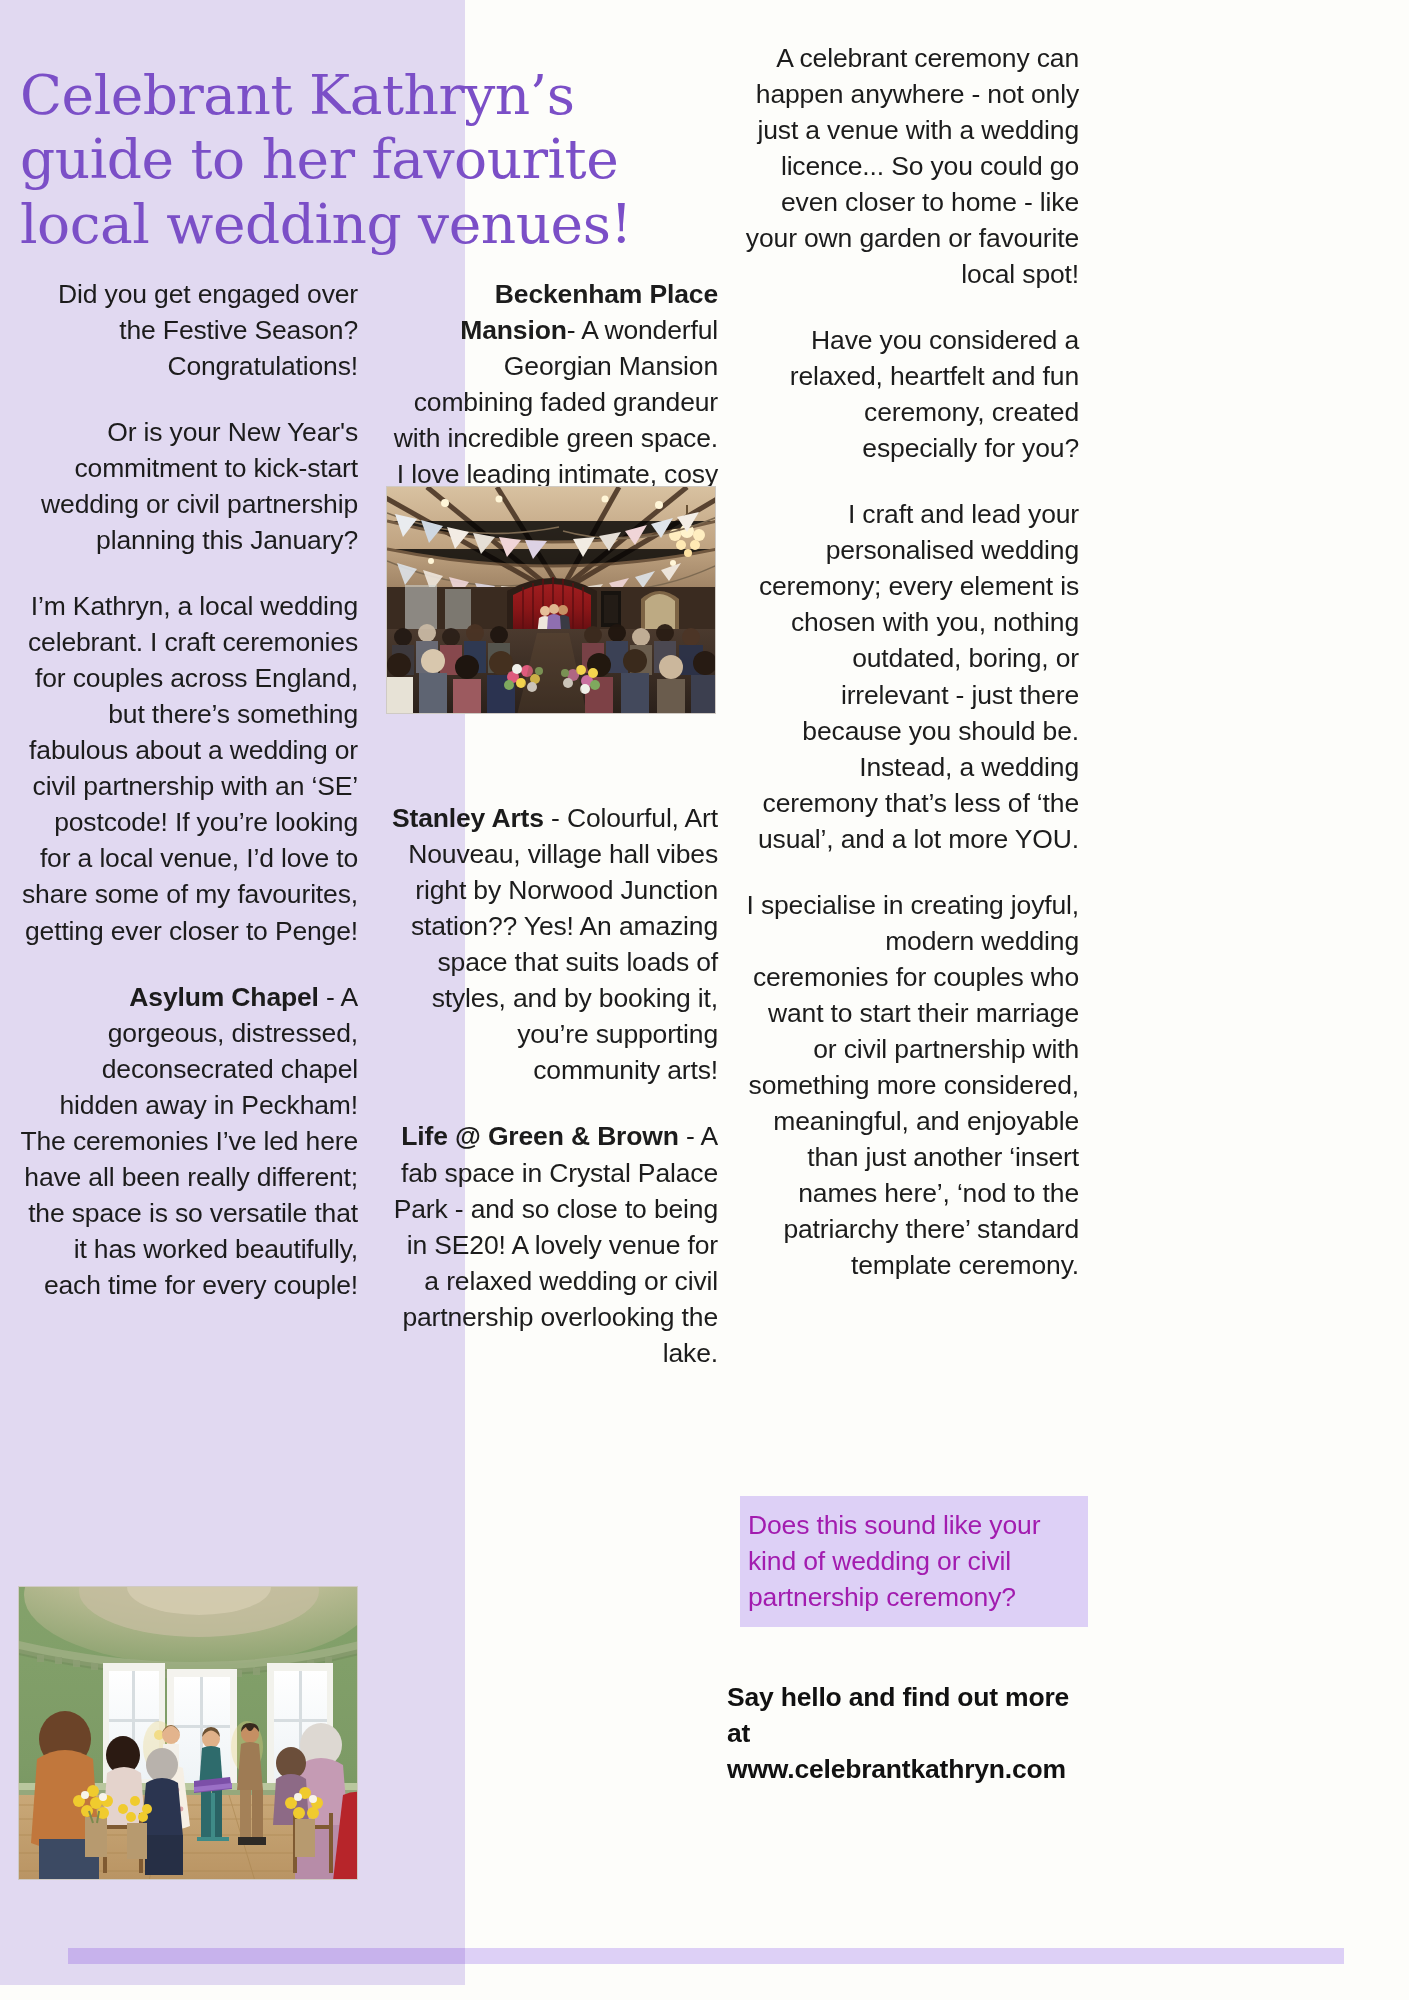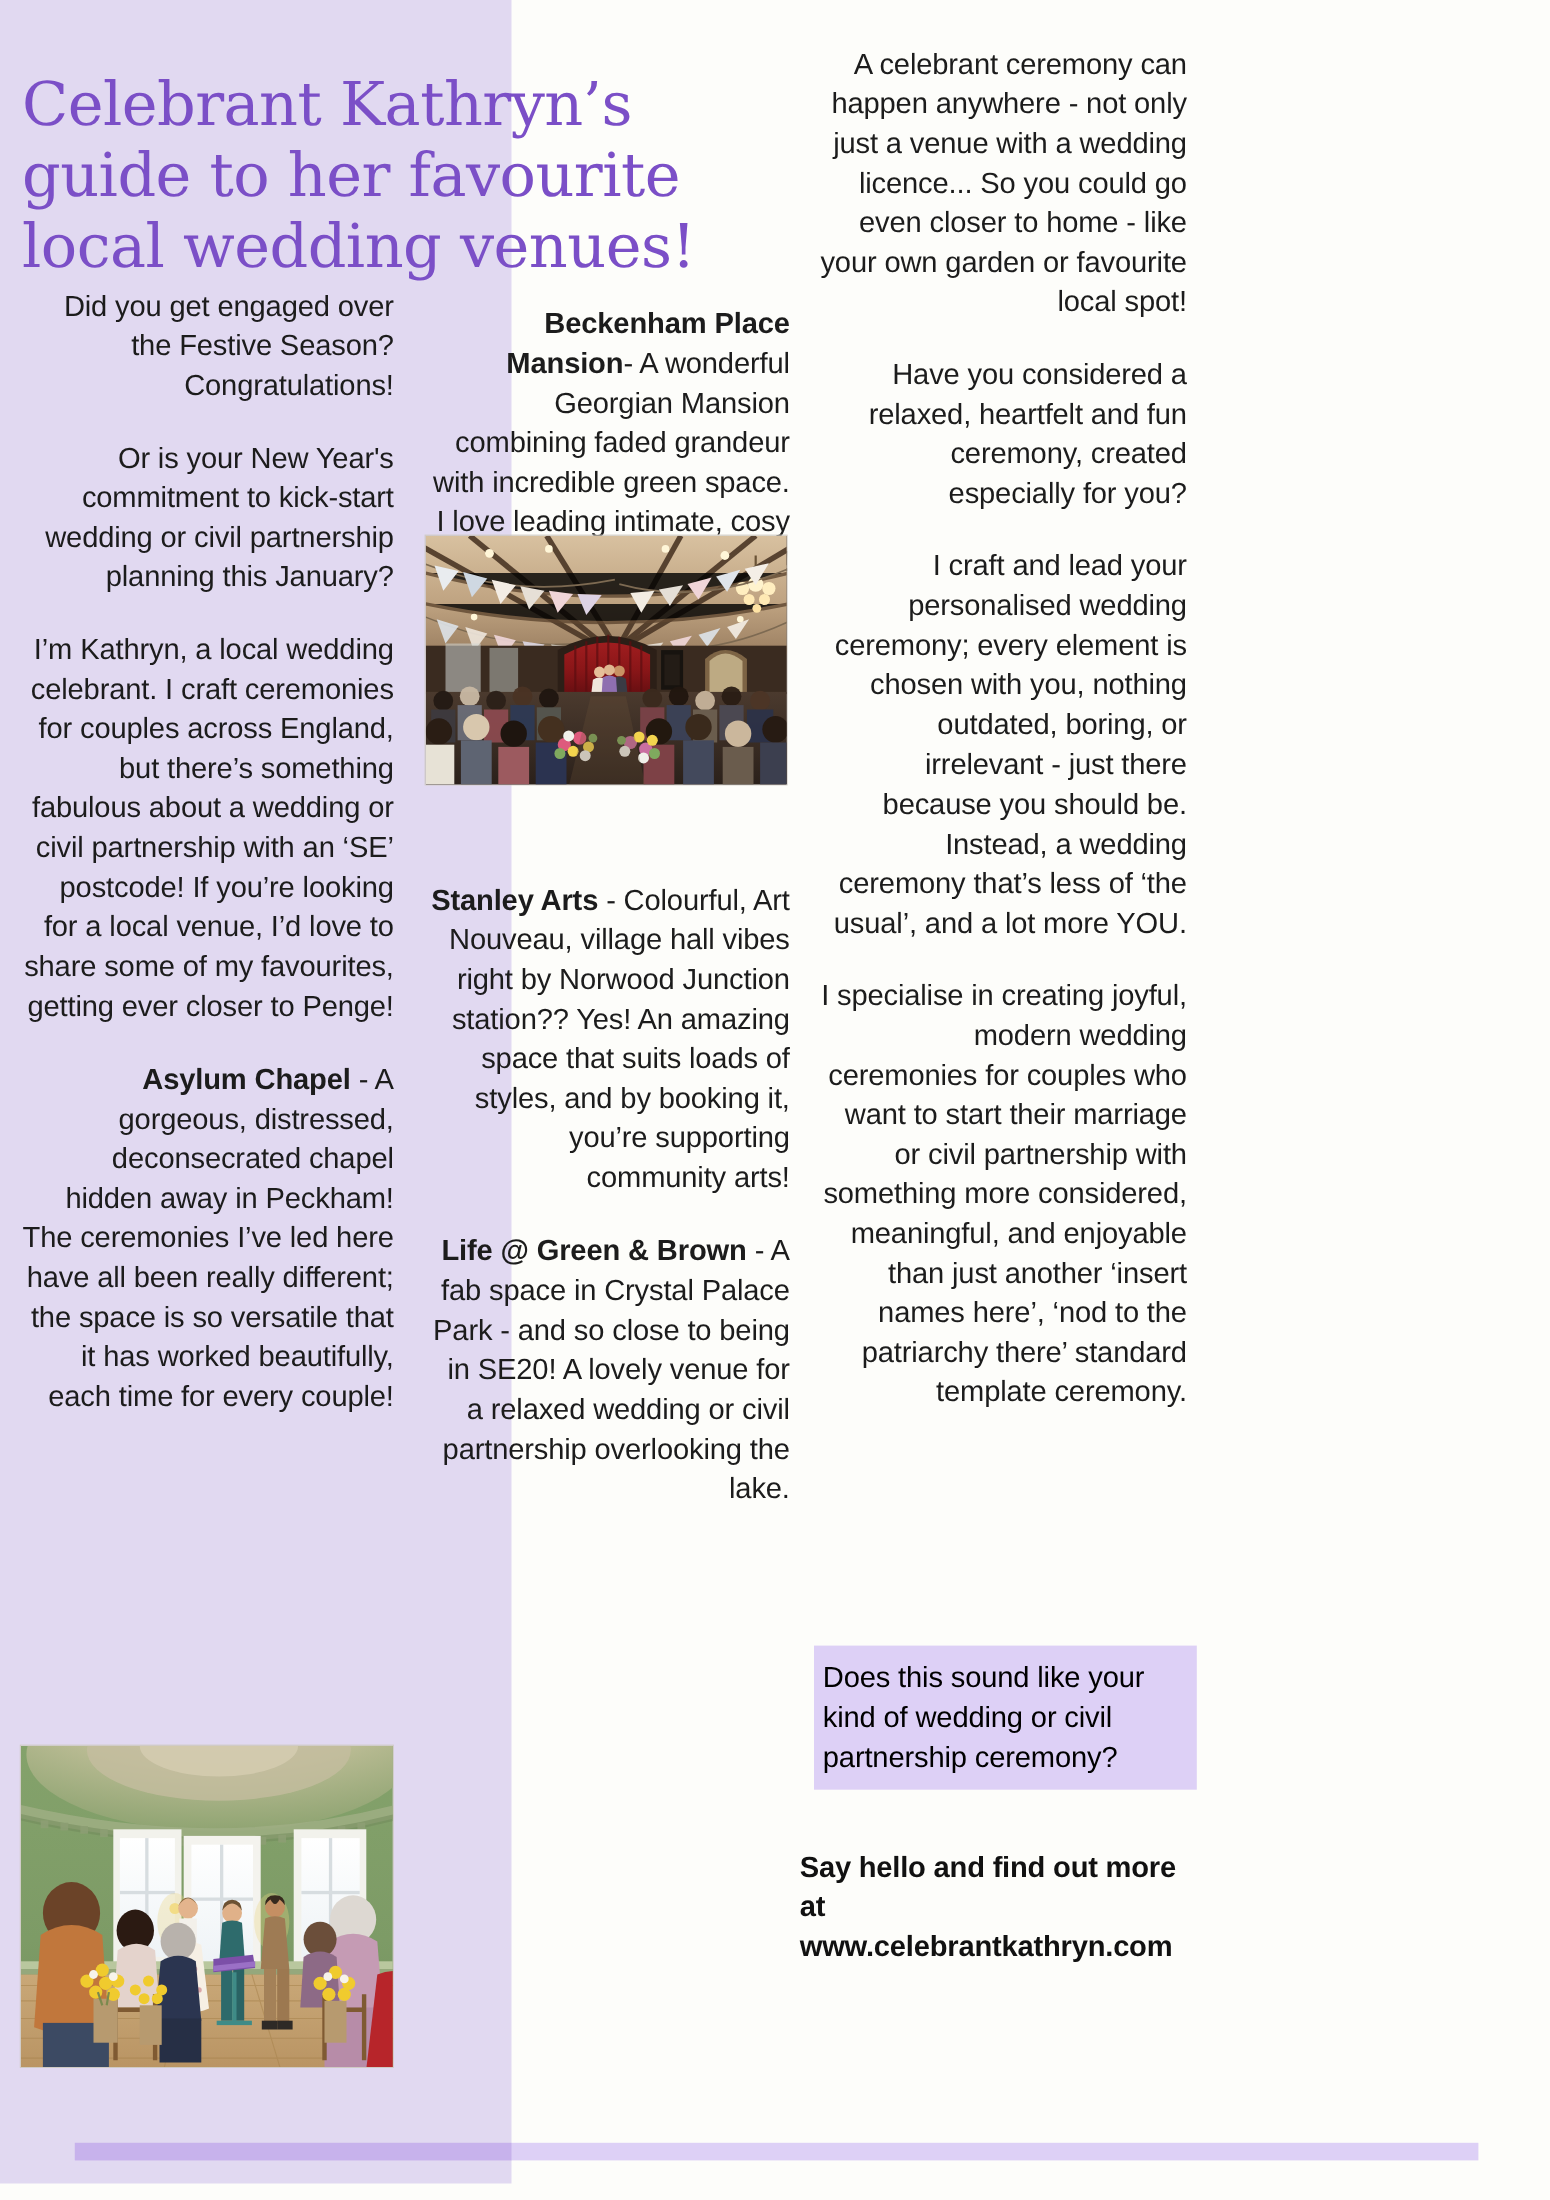"Did you get engaged over" #col-left { top: 260px -> 276px }
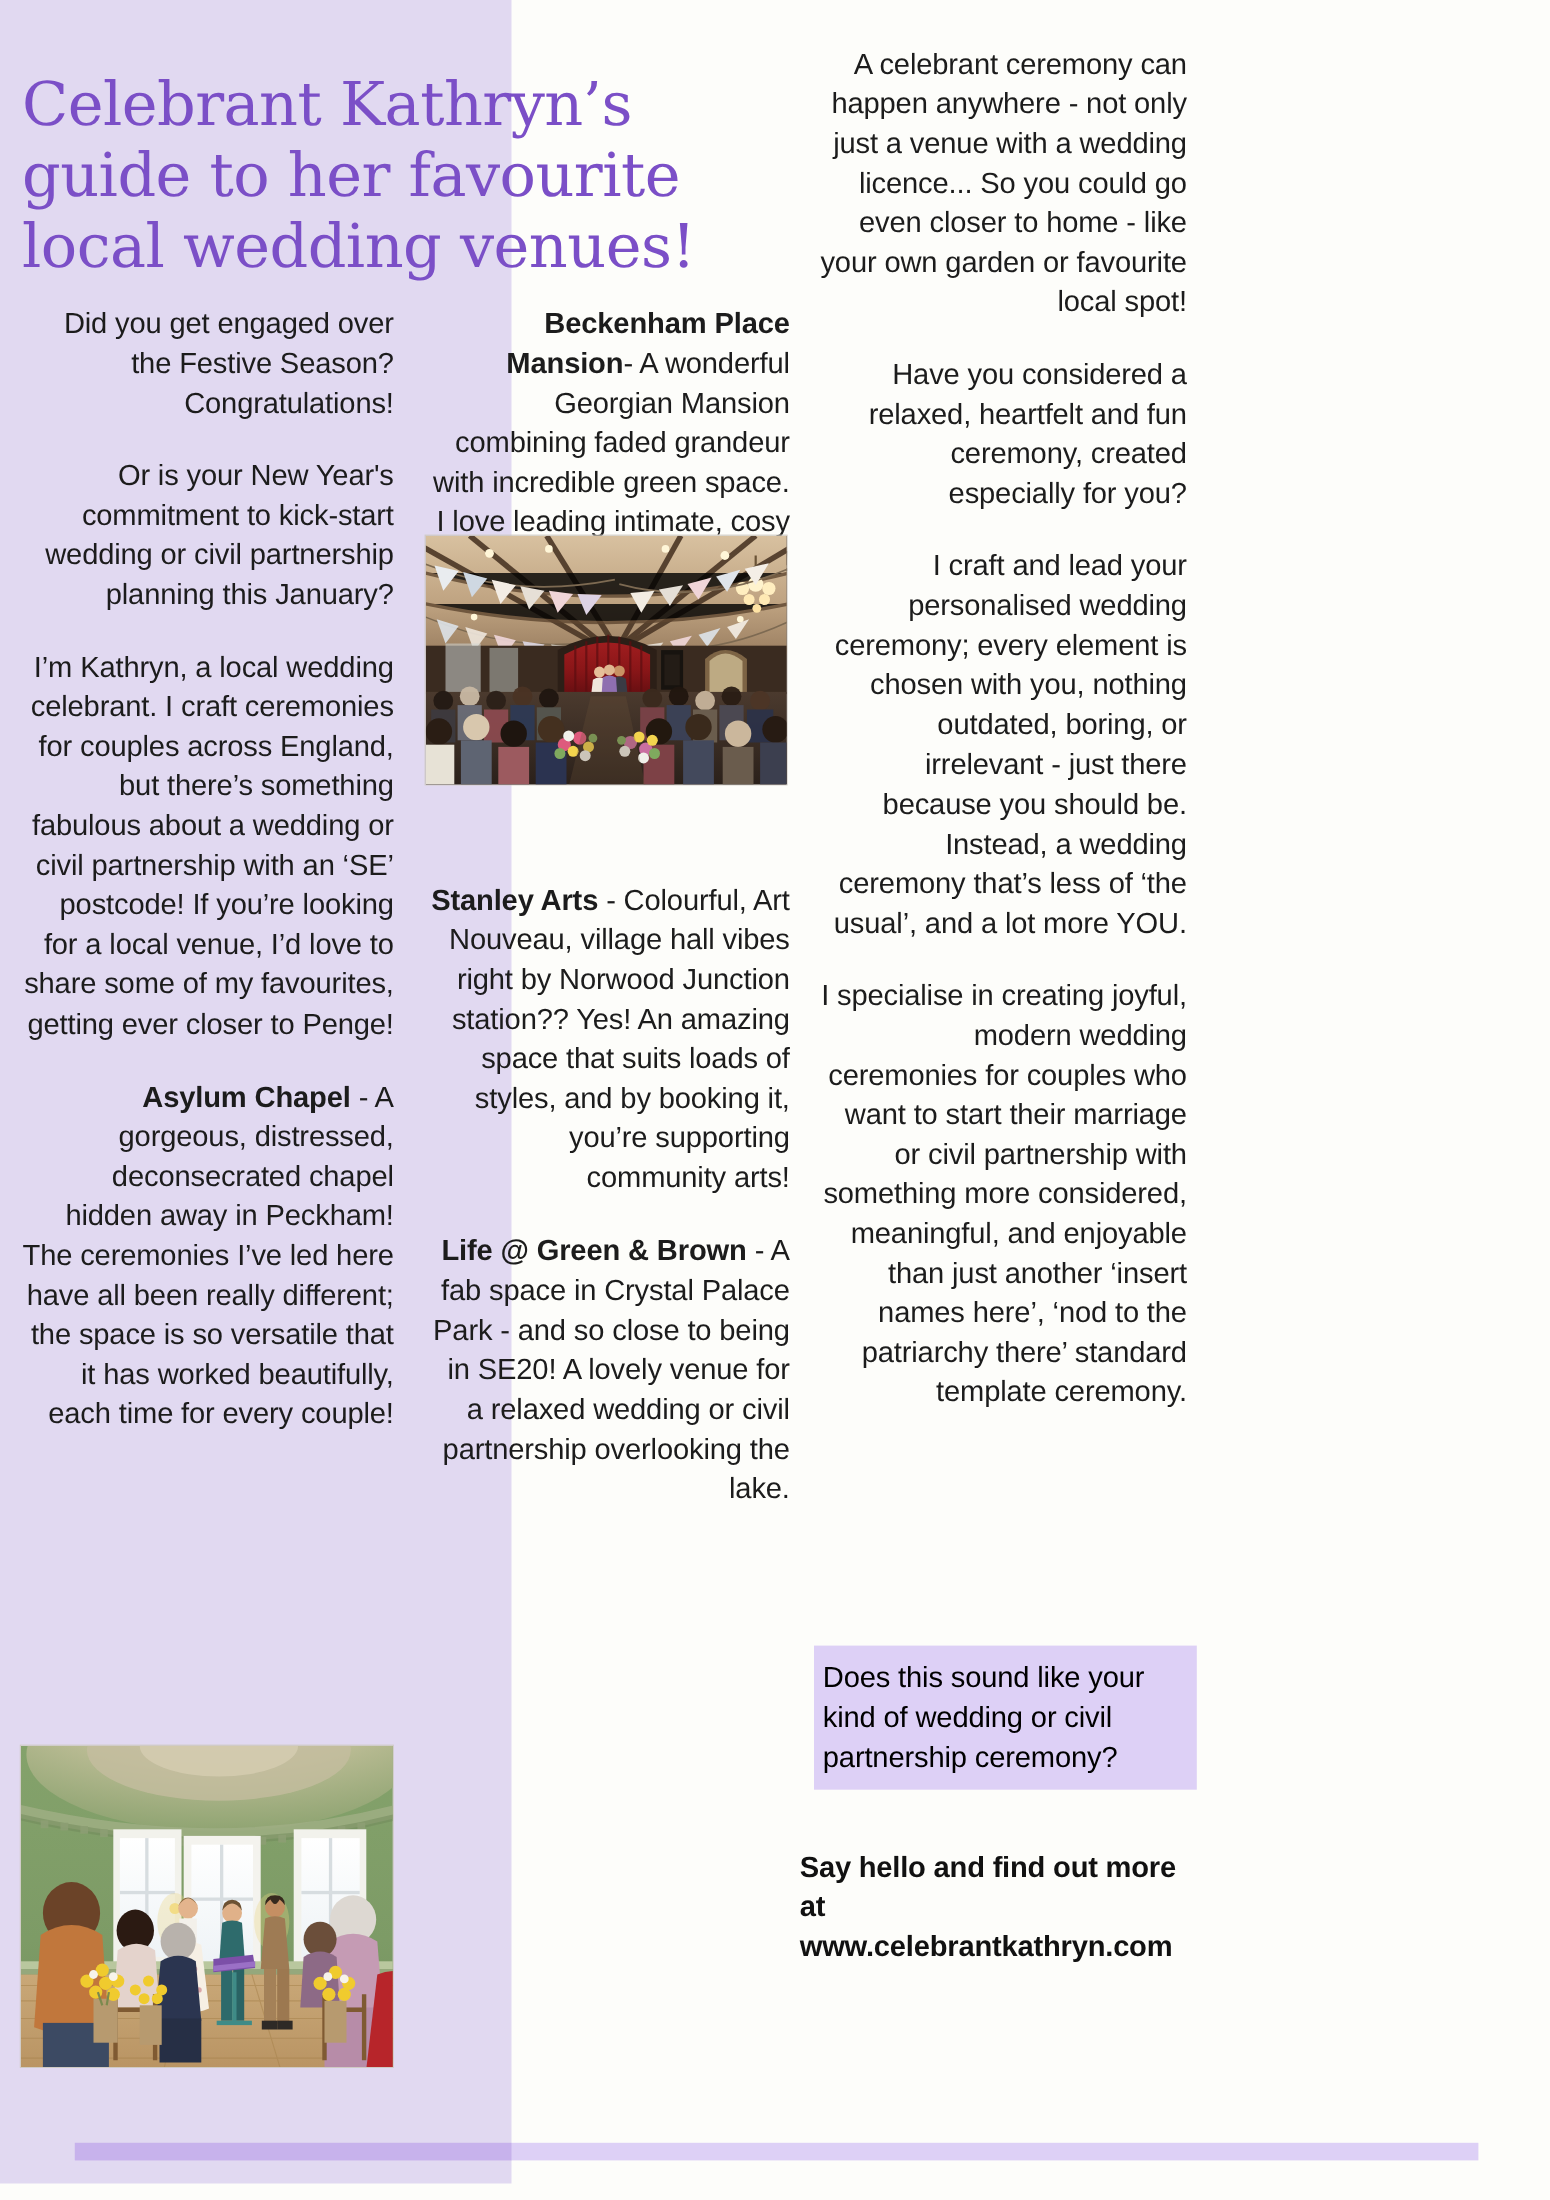"Does this sound like your" #highlight-text { color: #000000 -> #a21caf }
